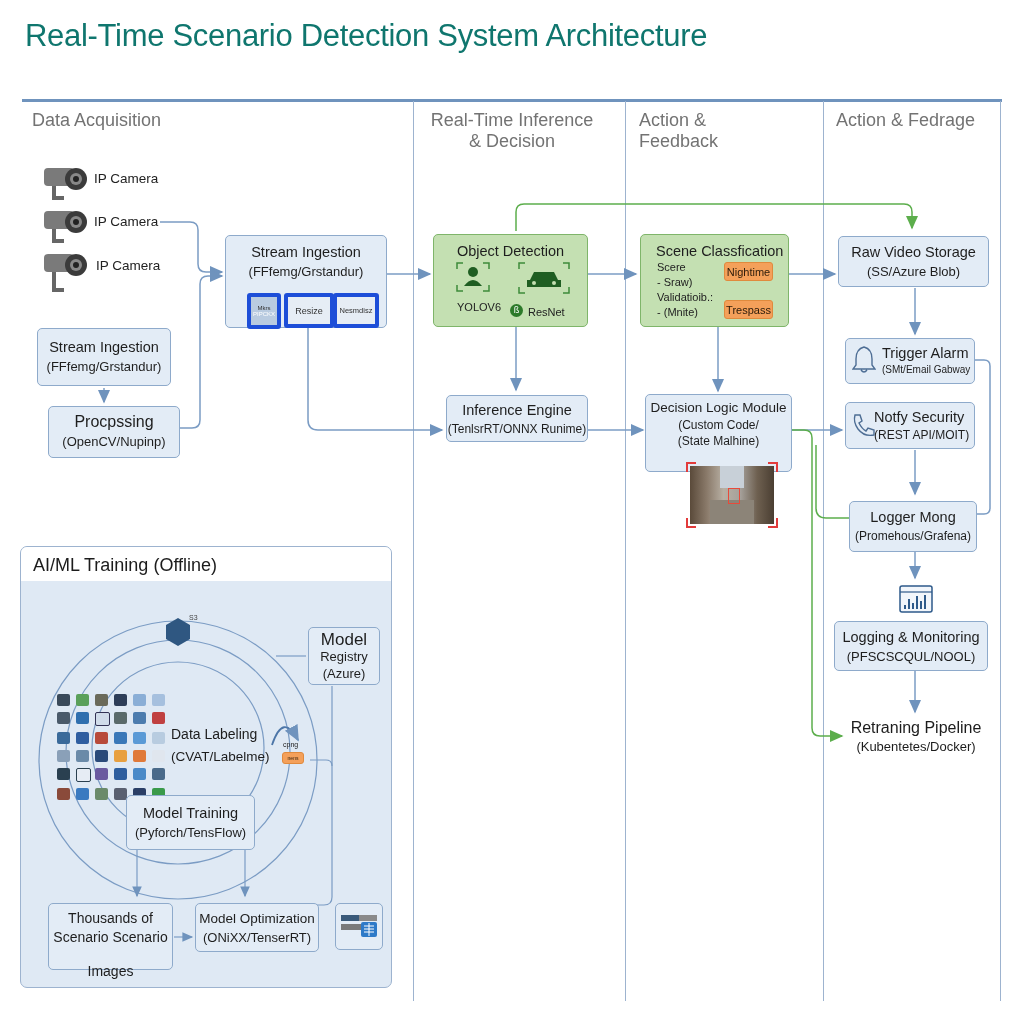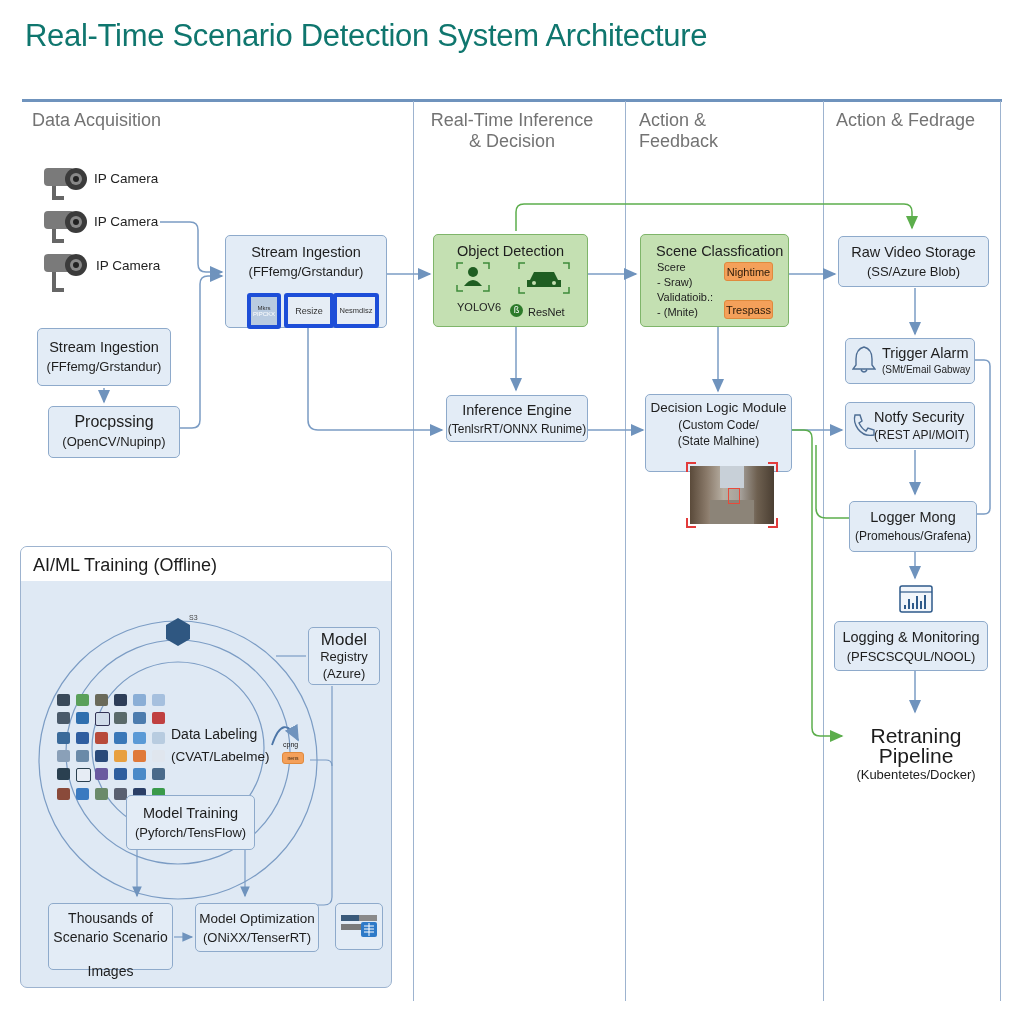"Retraning Pipeline" span { font-size: 21px -> 16px; margin-top: 8px -> none }
